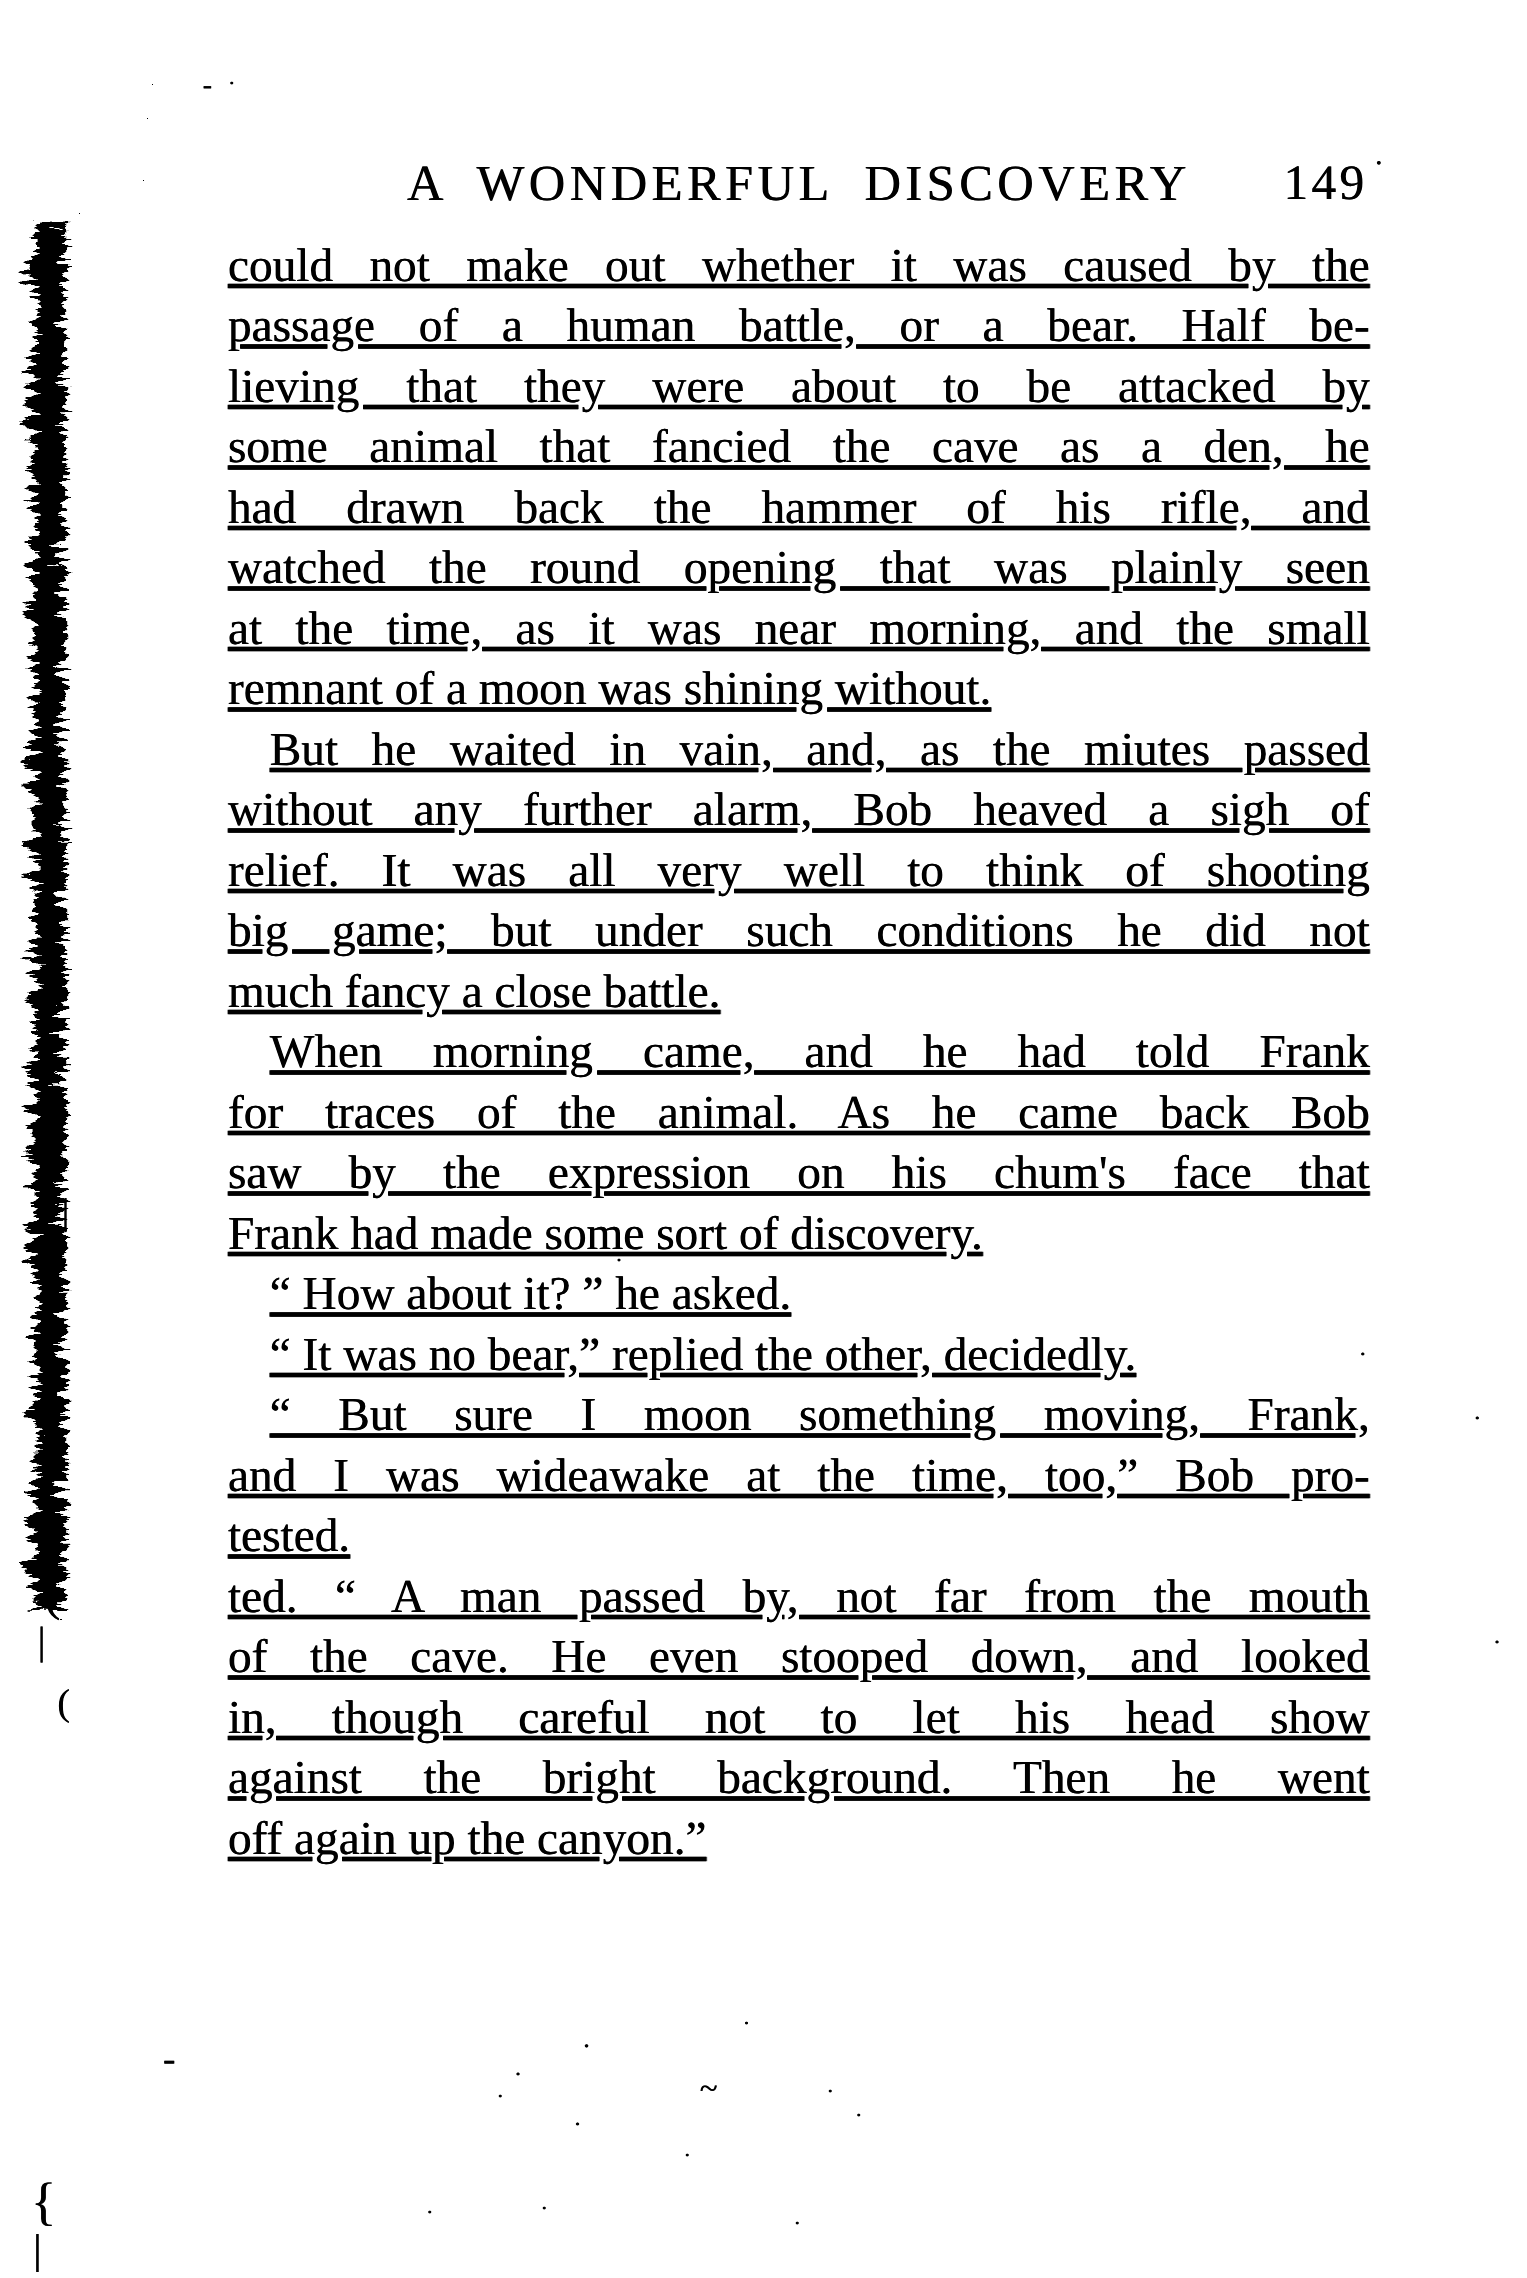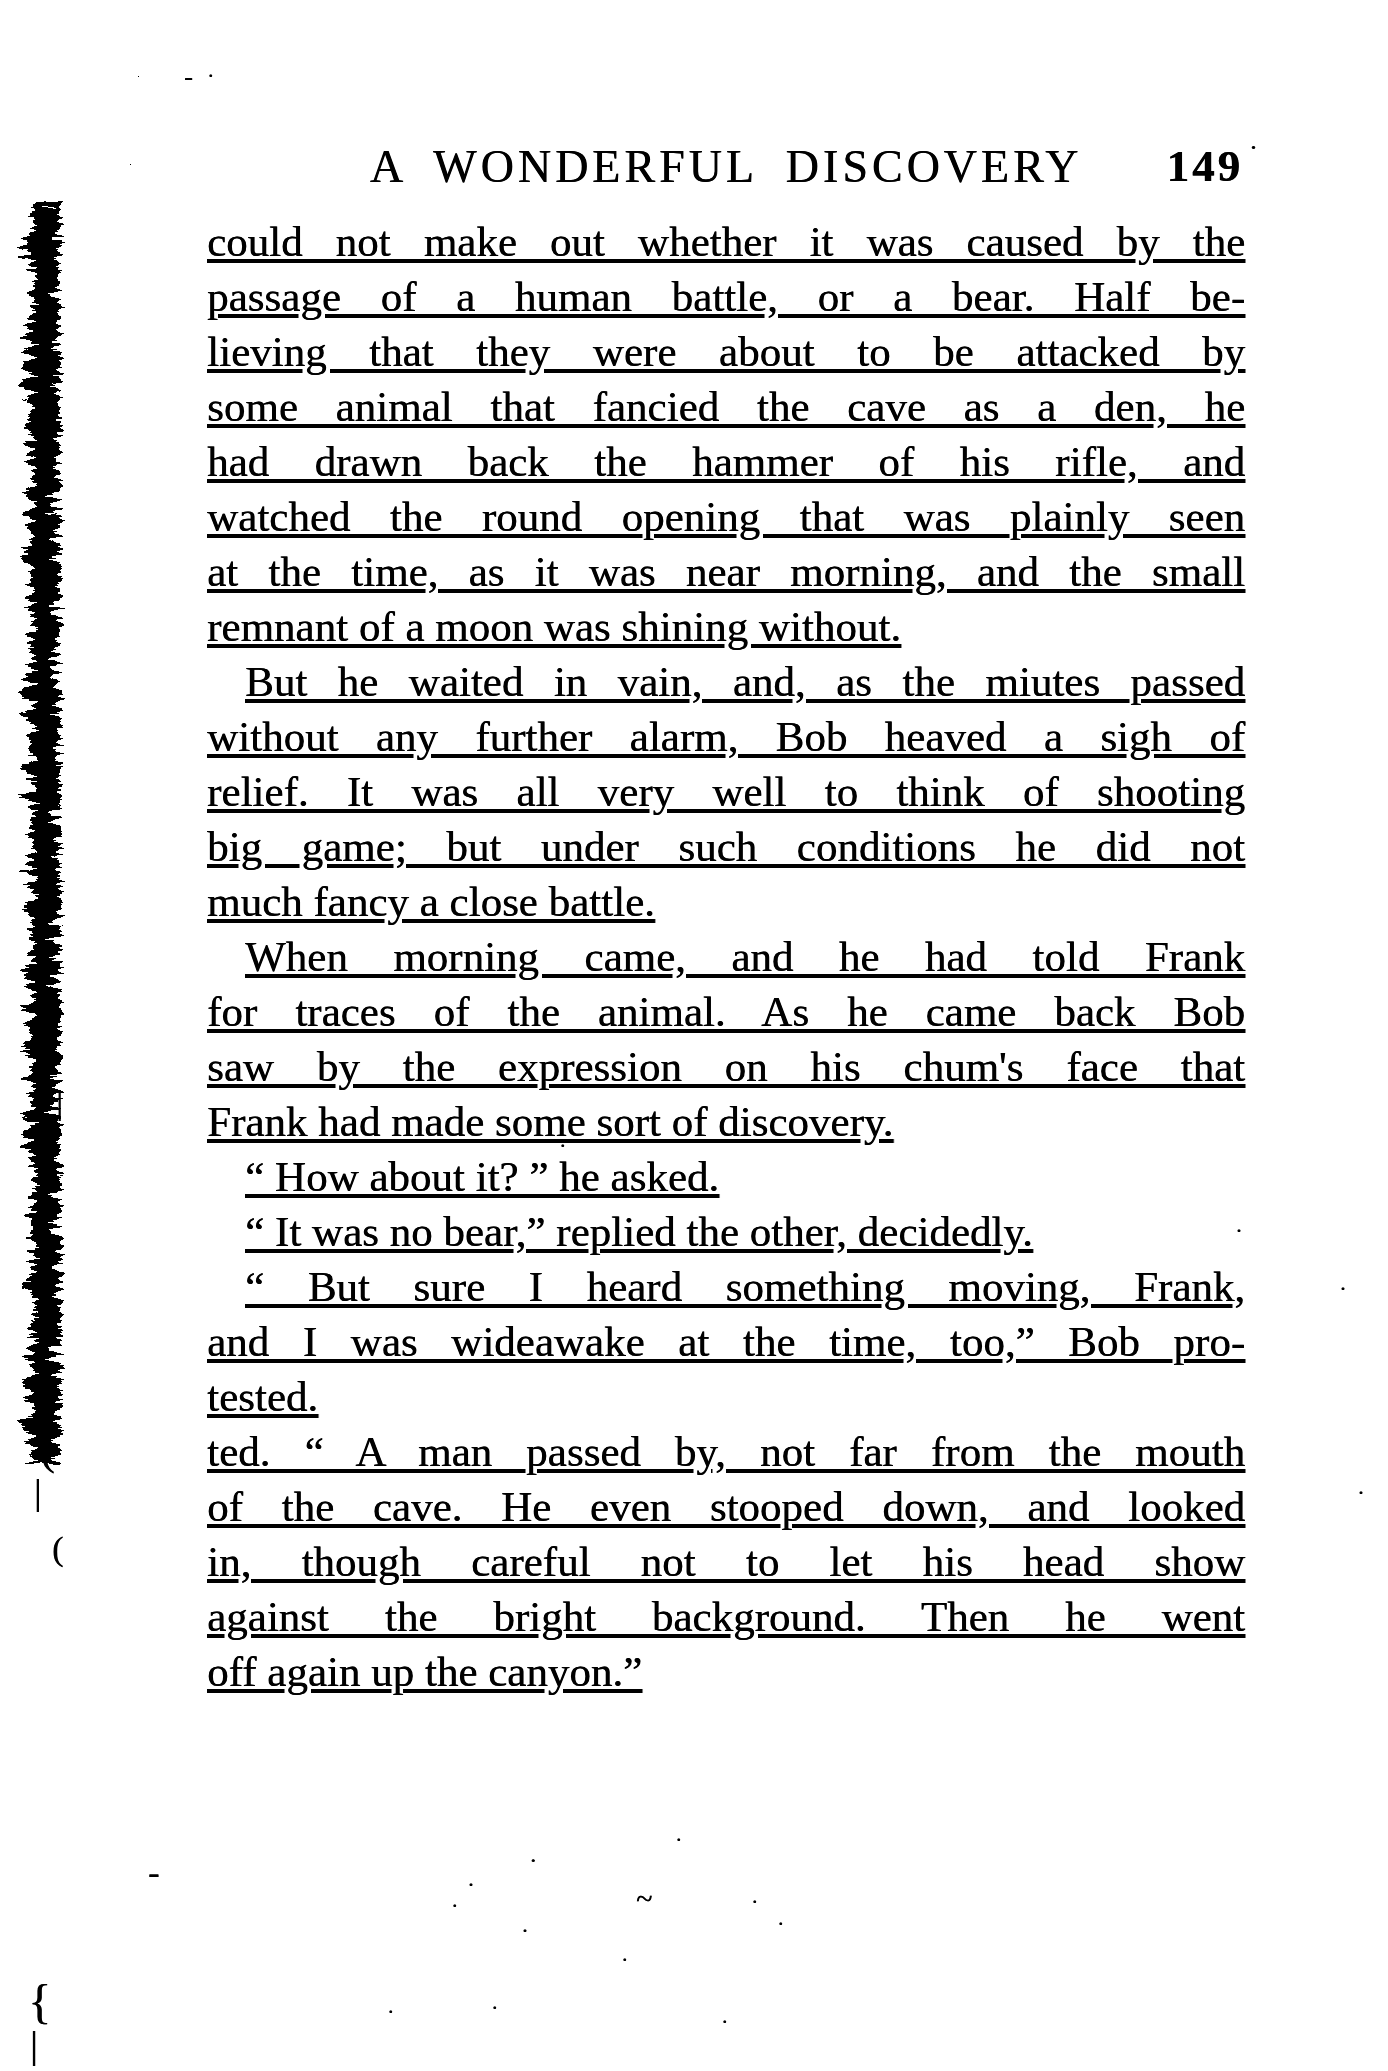"149" .page-number { font-weight: bold -> none }
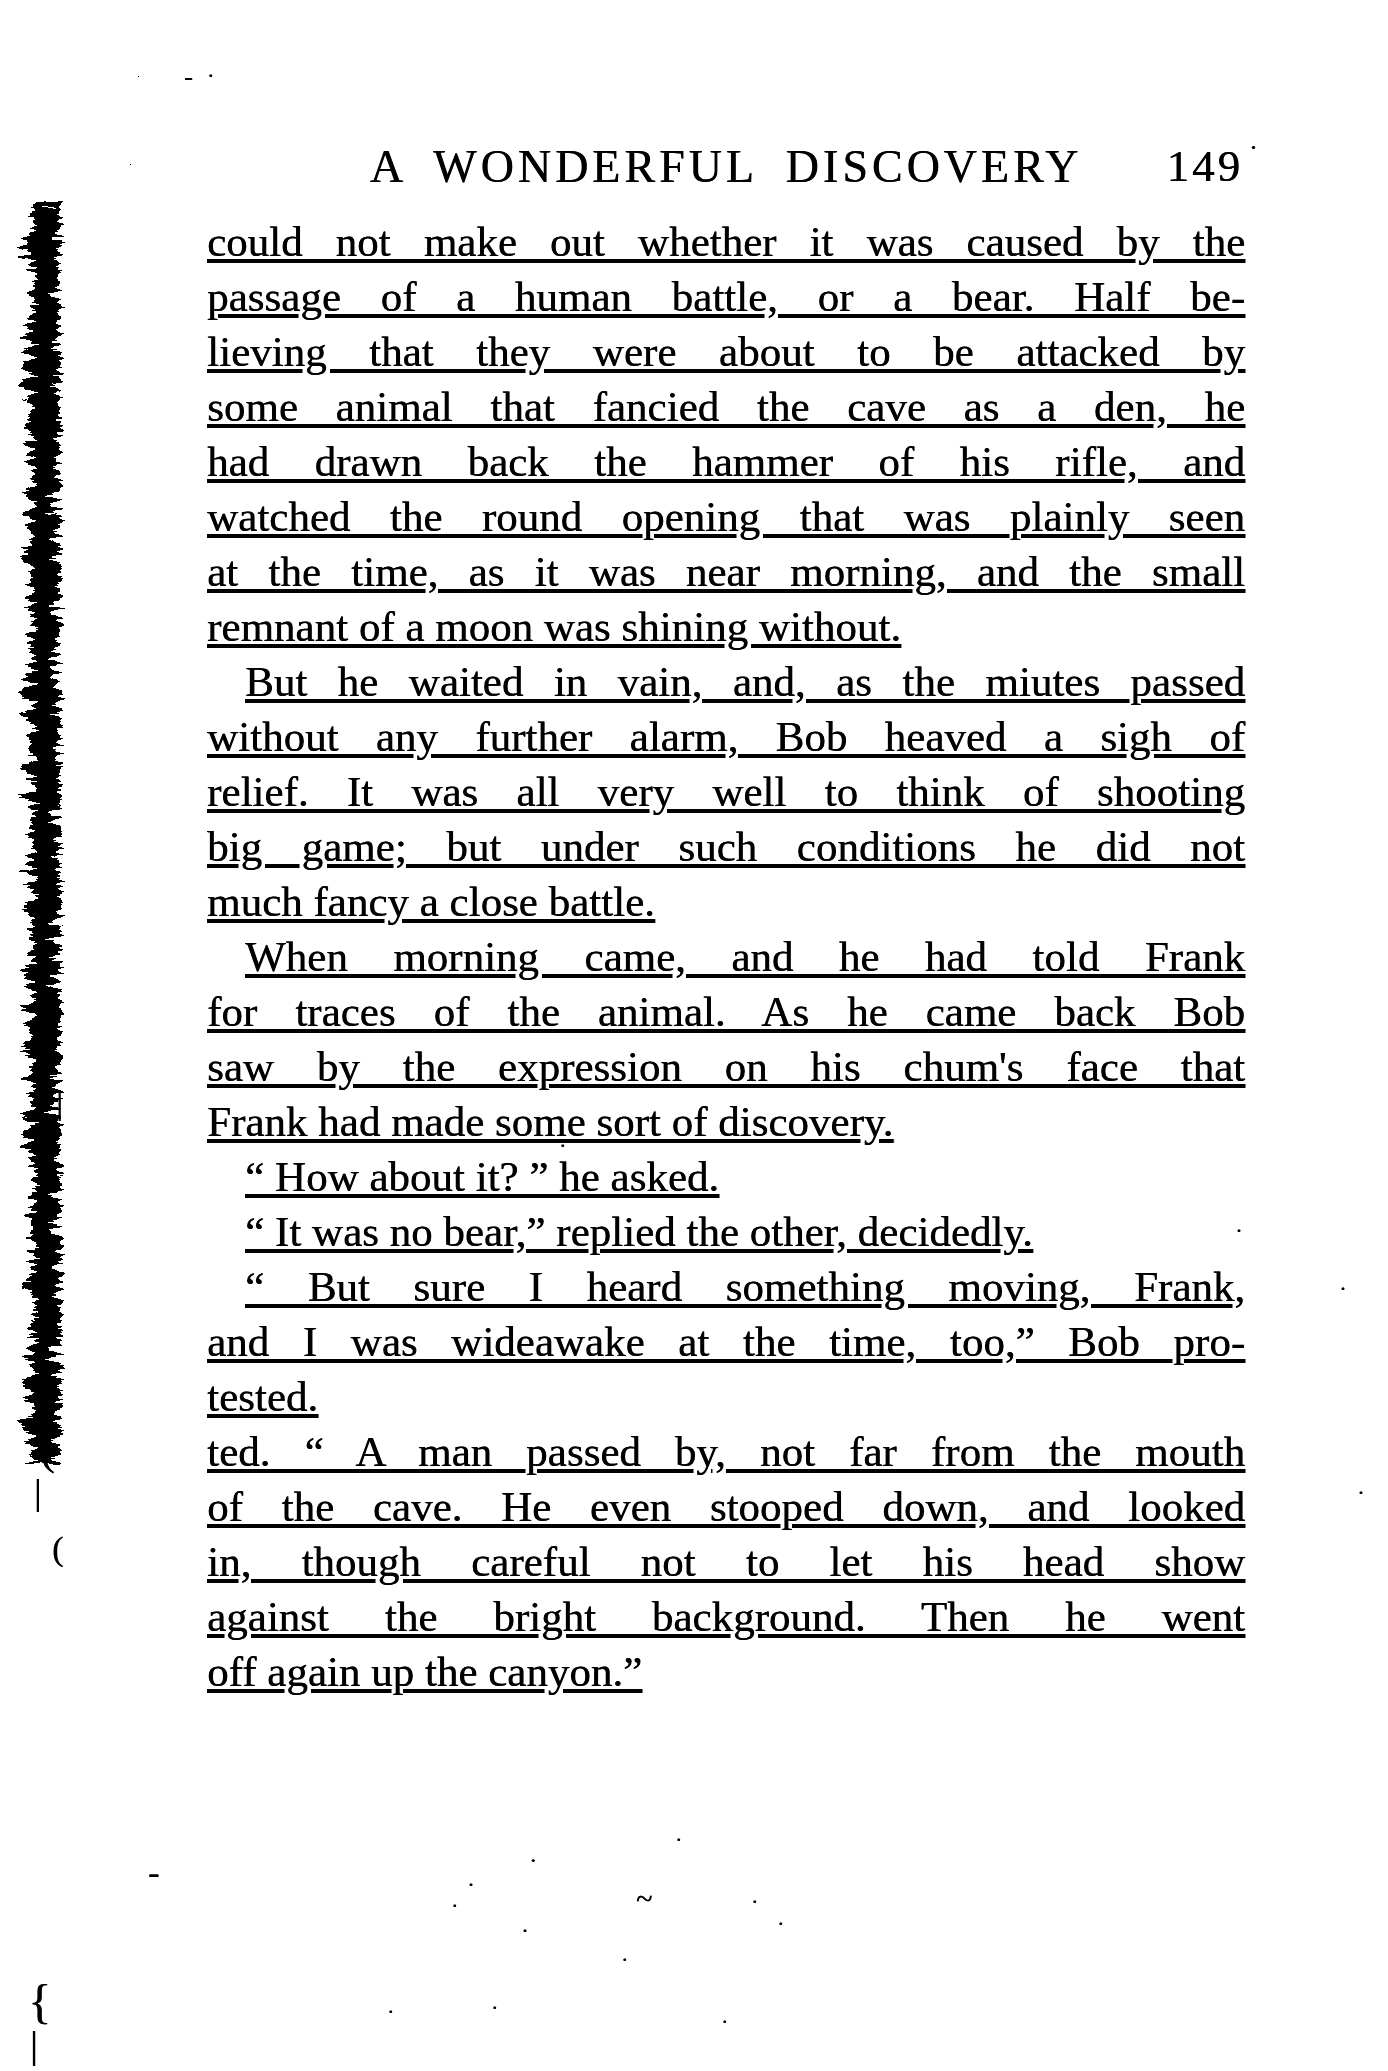"“ But sure I heard" div.line { text: heard -> moon }
